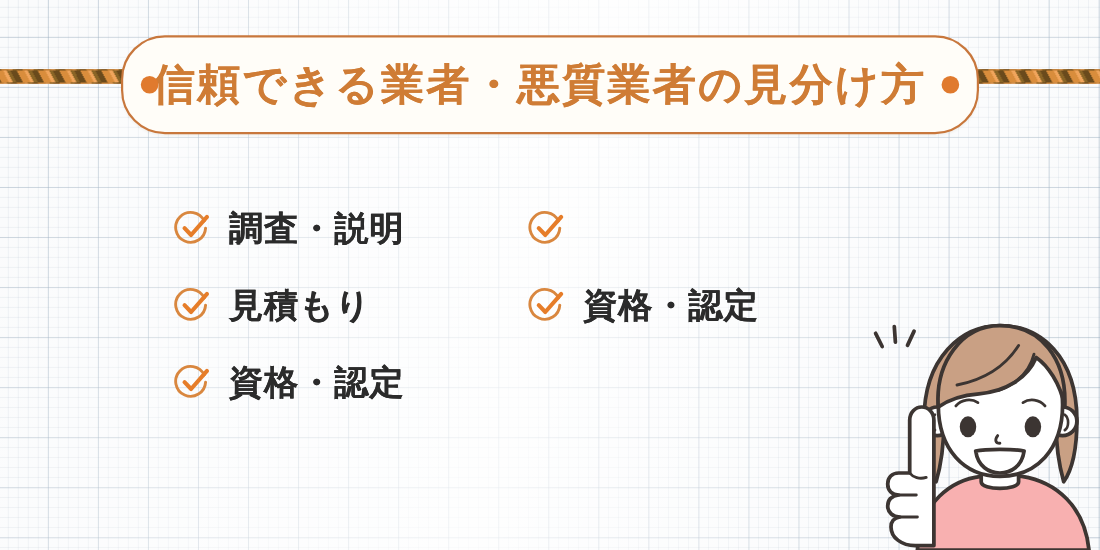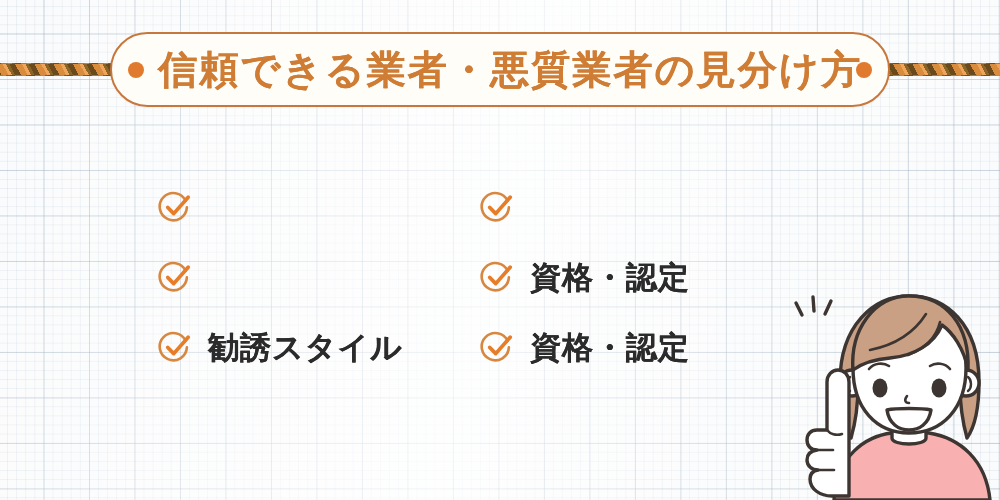"信頼できる業者・悪質業者の見分け方" .banner { height: 75px -> 90px; justify-content: flex-start -> flex-end }
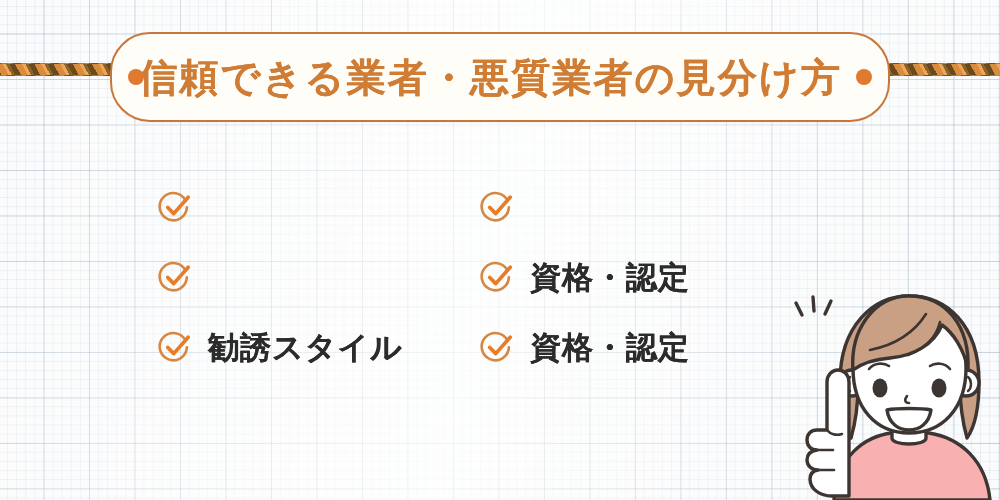"調査・説明" span.check-label { html: none -> <span>調査・説明</span> }
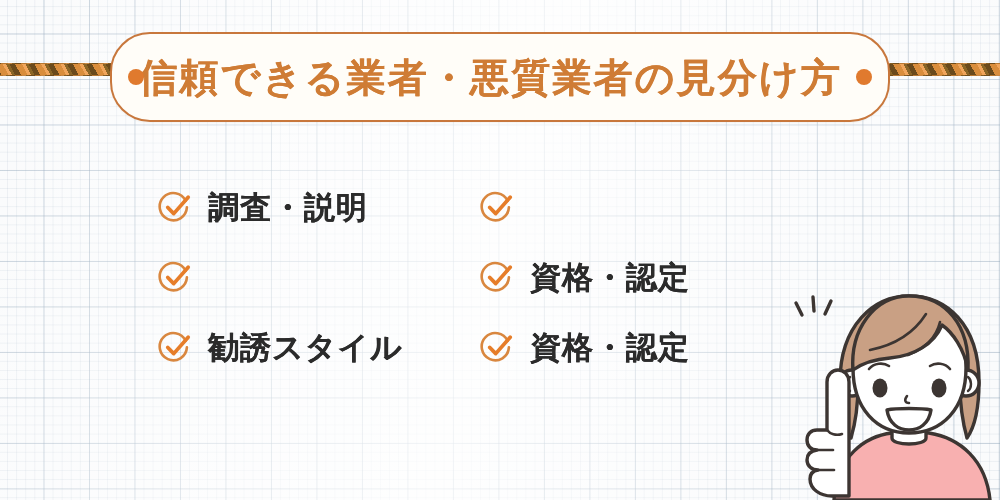"見積もり" span.check-label { html: none -> <span>見積もり</span> }
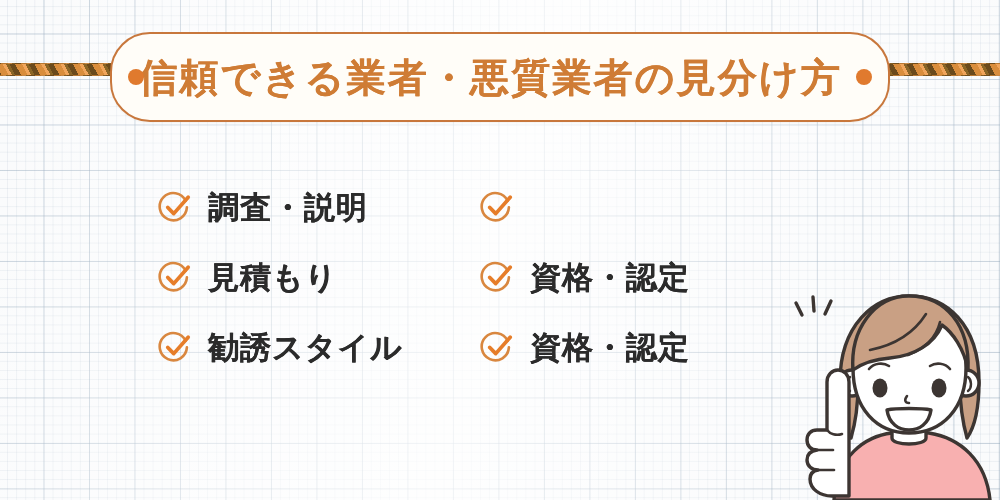"勧誘スタイル" div.check-item { html: <div> <svg> <path></path> <path></path> </svg> <span>勧誘スタイル</span> </div> -> none }
